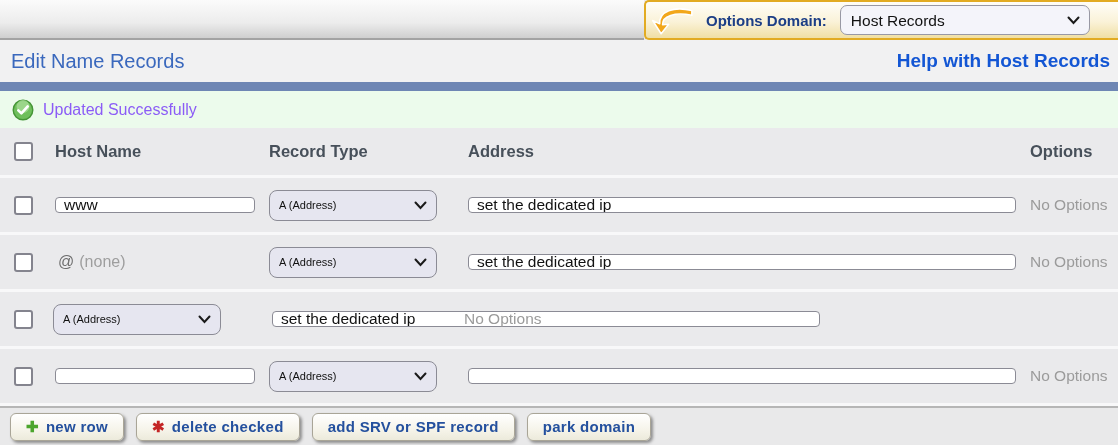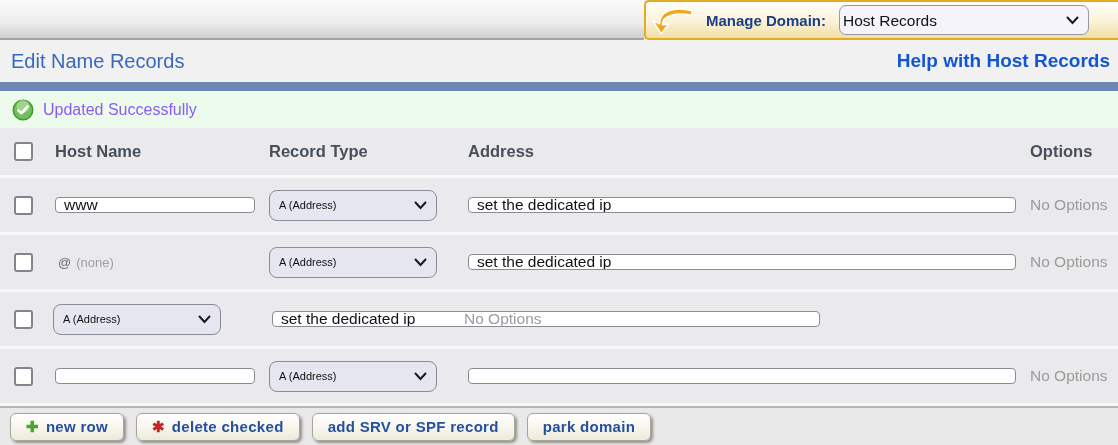"Manage Domain:" span.manage-label { text: Manage -> Options }
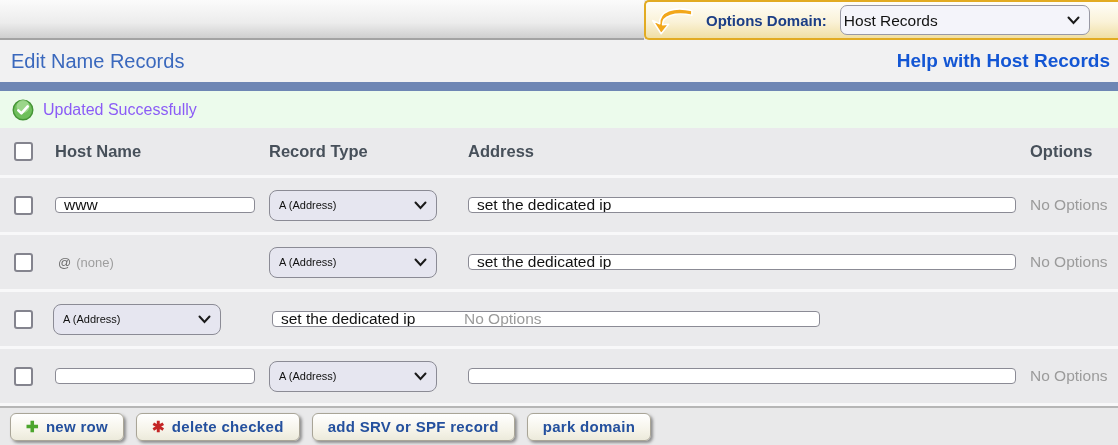"Host Records" .domain-select { padding: 0 28px 0 3px -> 0 28px 0 10px }
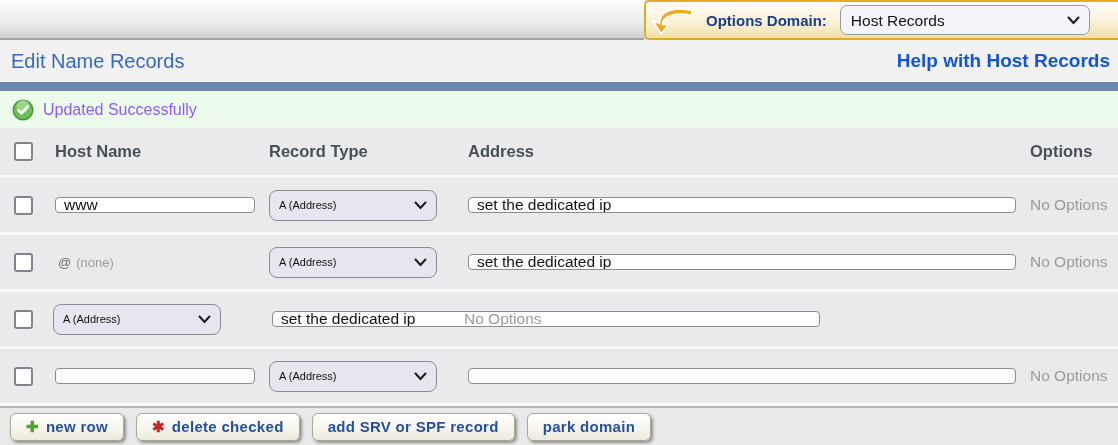"@ (none)" .host-static { font-size: 13px -> 16px }
